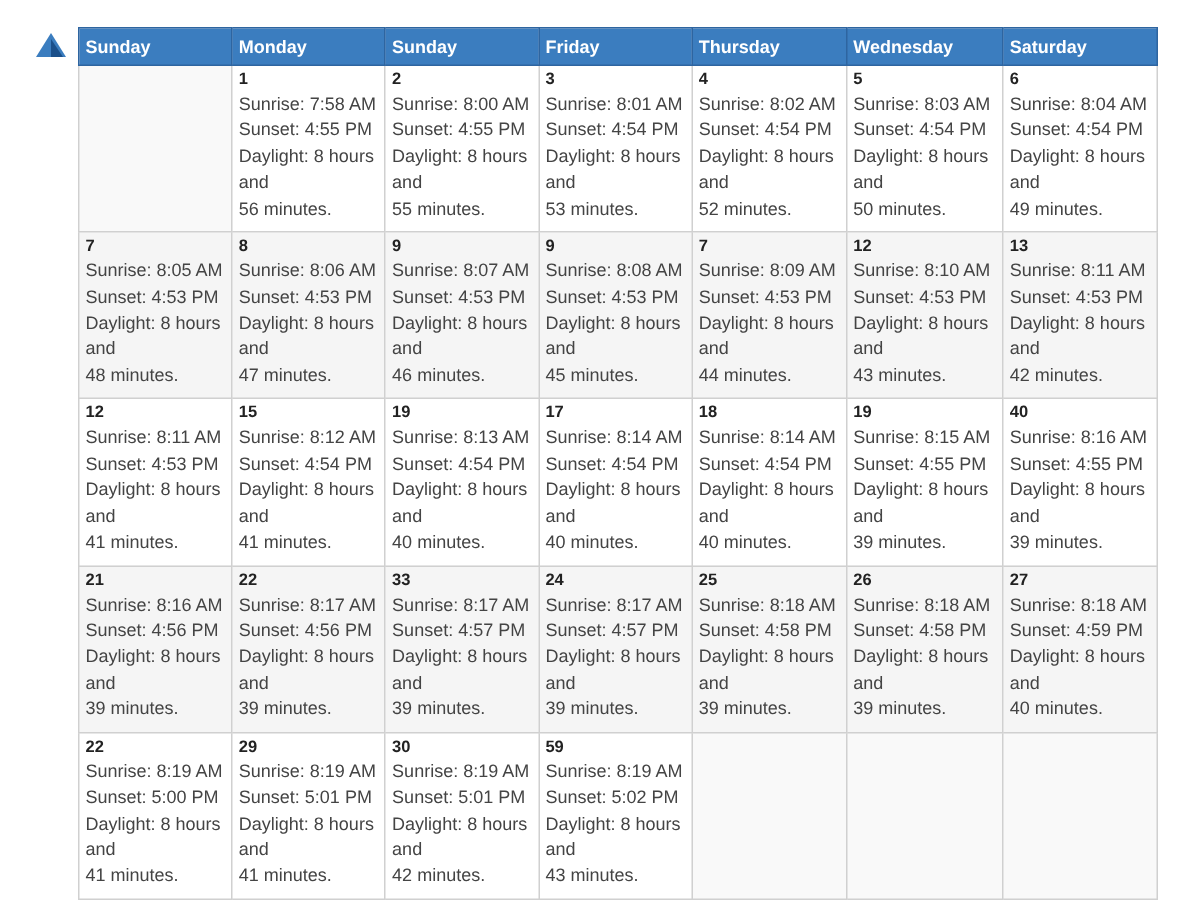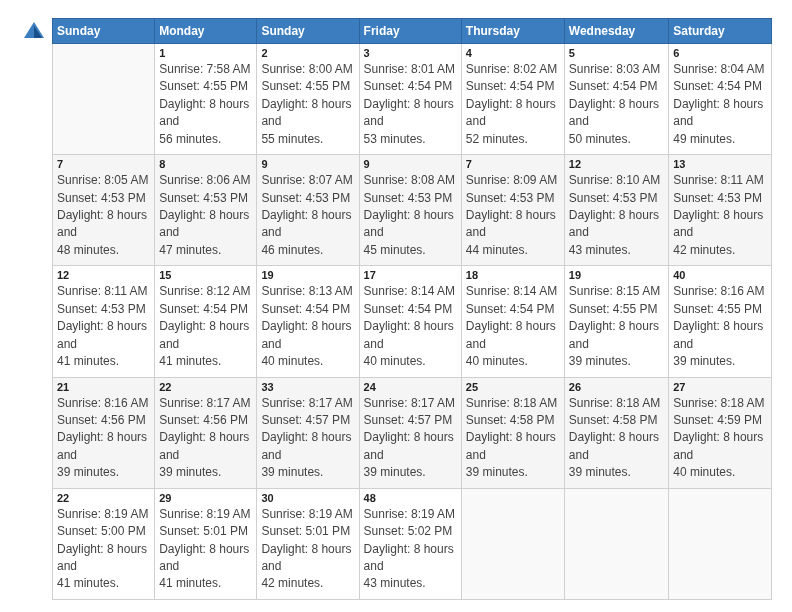"48" span.day-num { text: 48 -> 59 }
